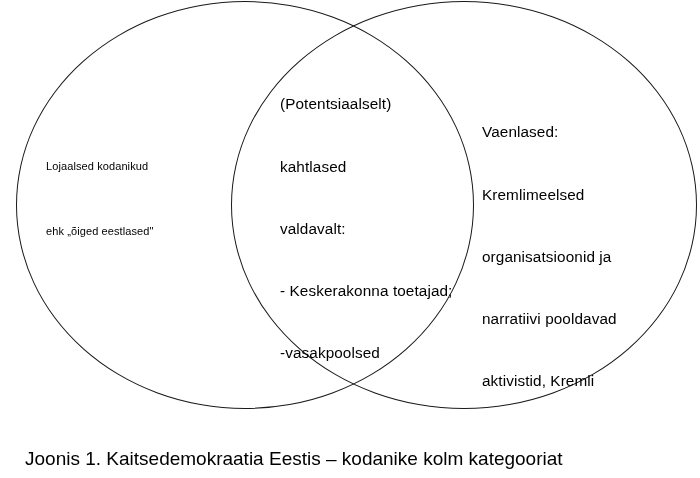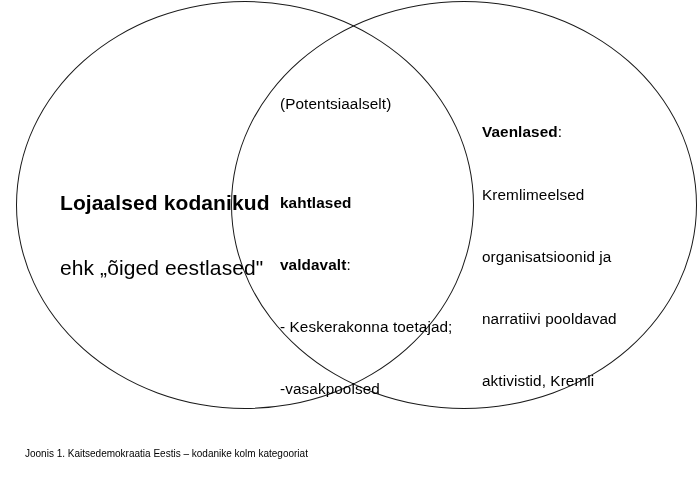"Vaenlased" .bold { font-weight: bold -> normal; margin-top: 36px -> none }
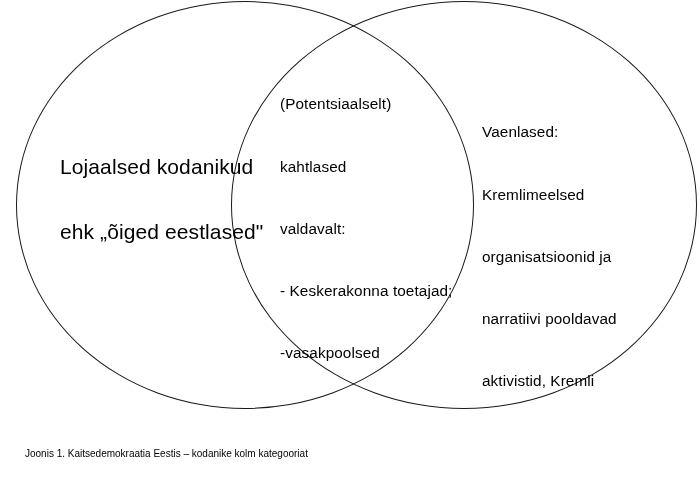"Lojaalsed kodanikud" #left-label { font-size: 21px -> 11px; left: 60px -> 46px }
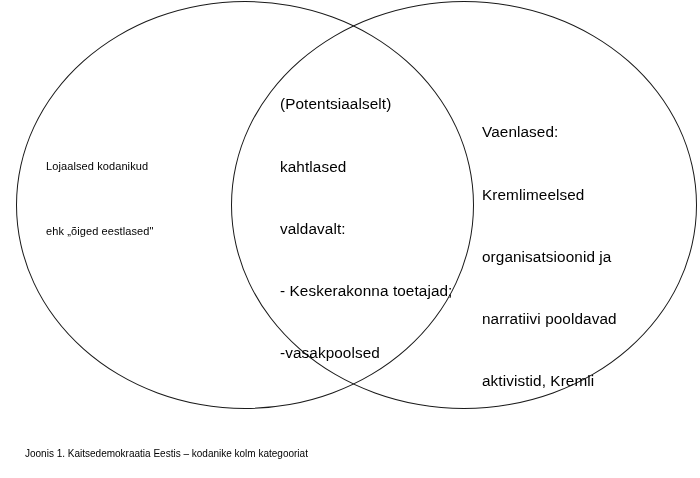"Joonis 1. Kaitsedemokraatia Eestis –" #caption { font-size: 10px -> 19px }
